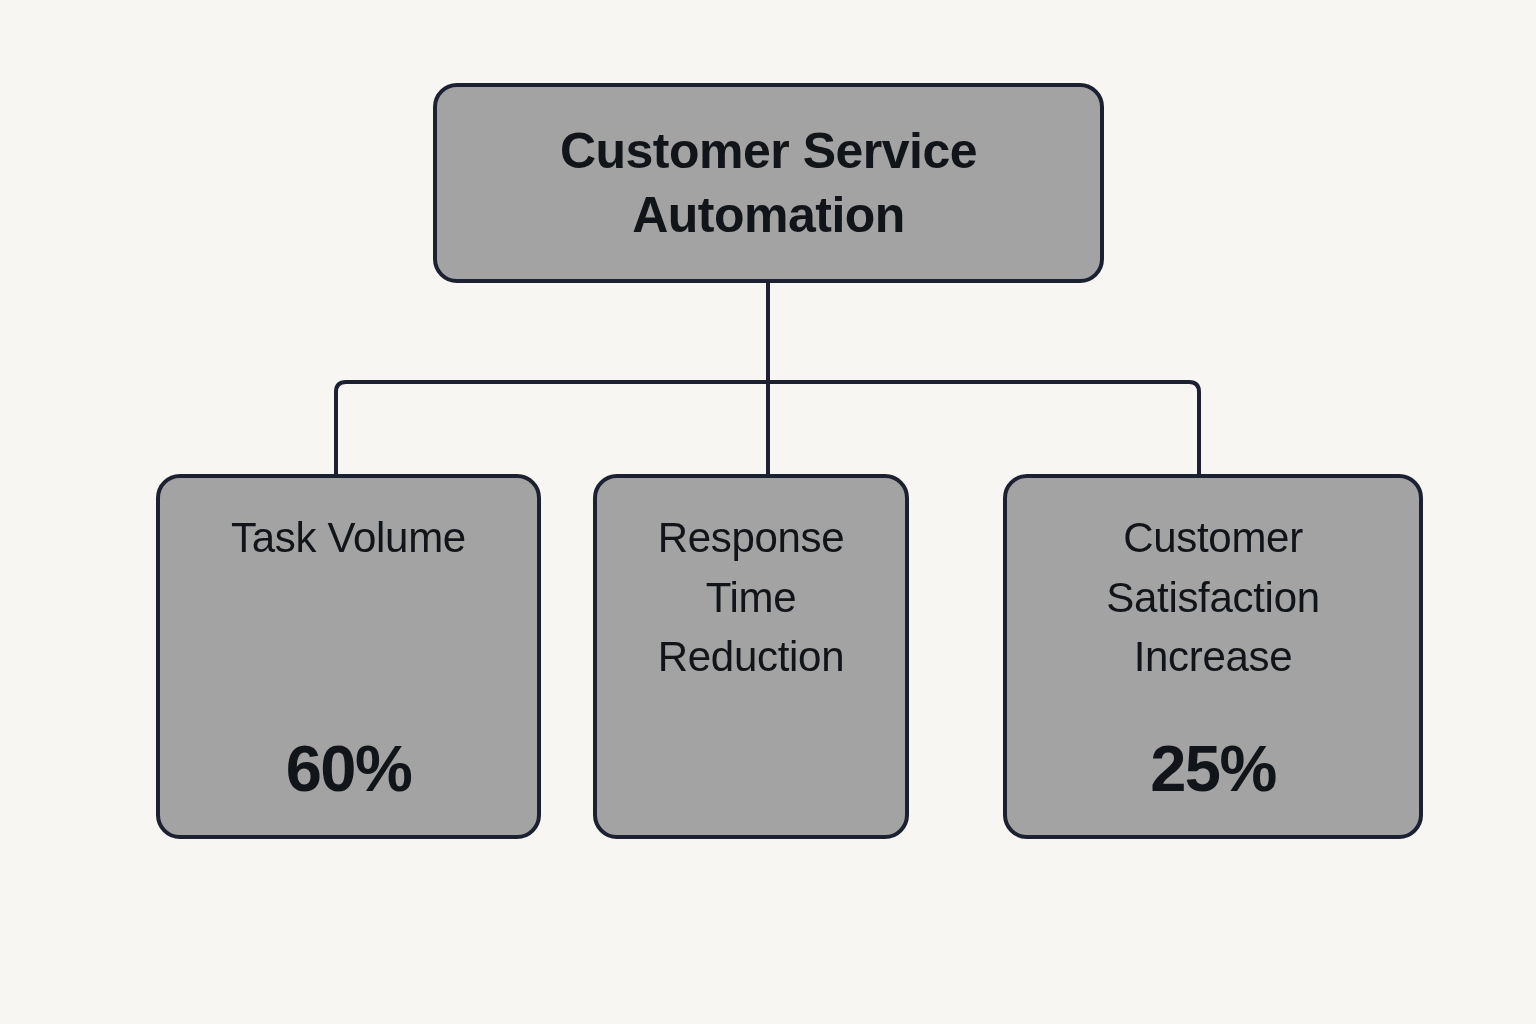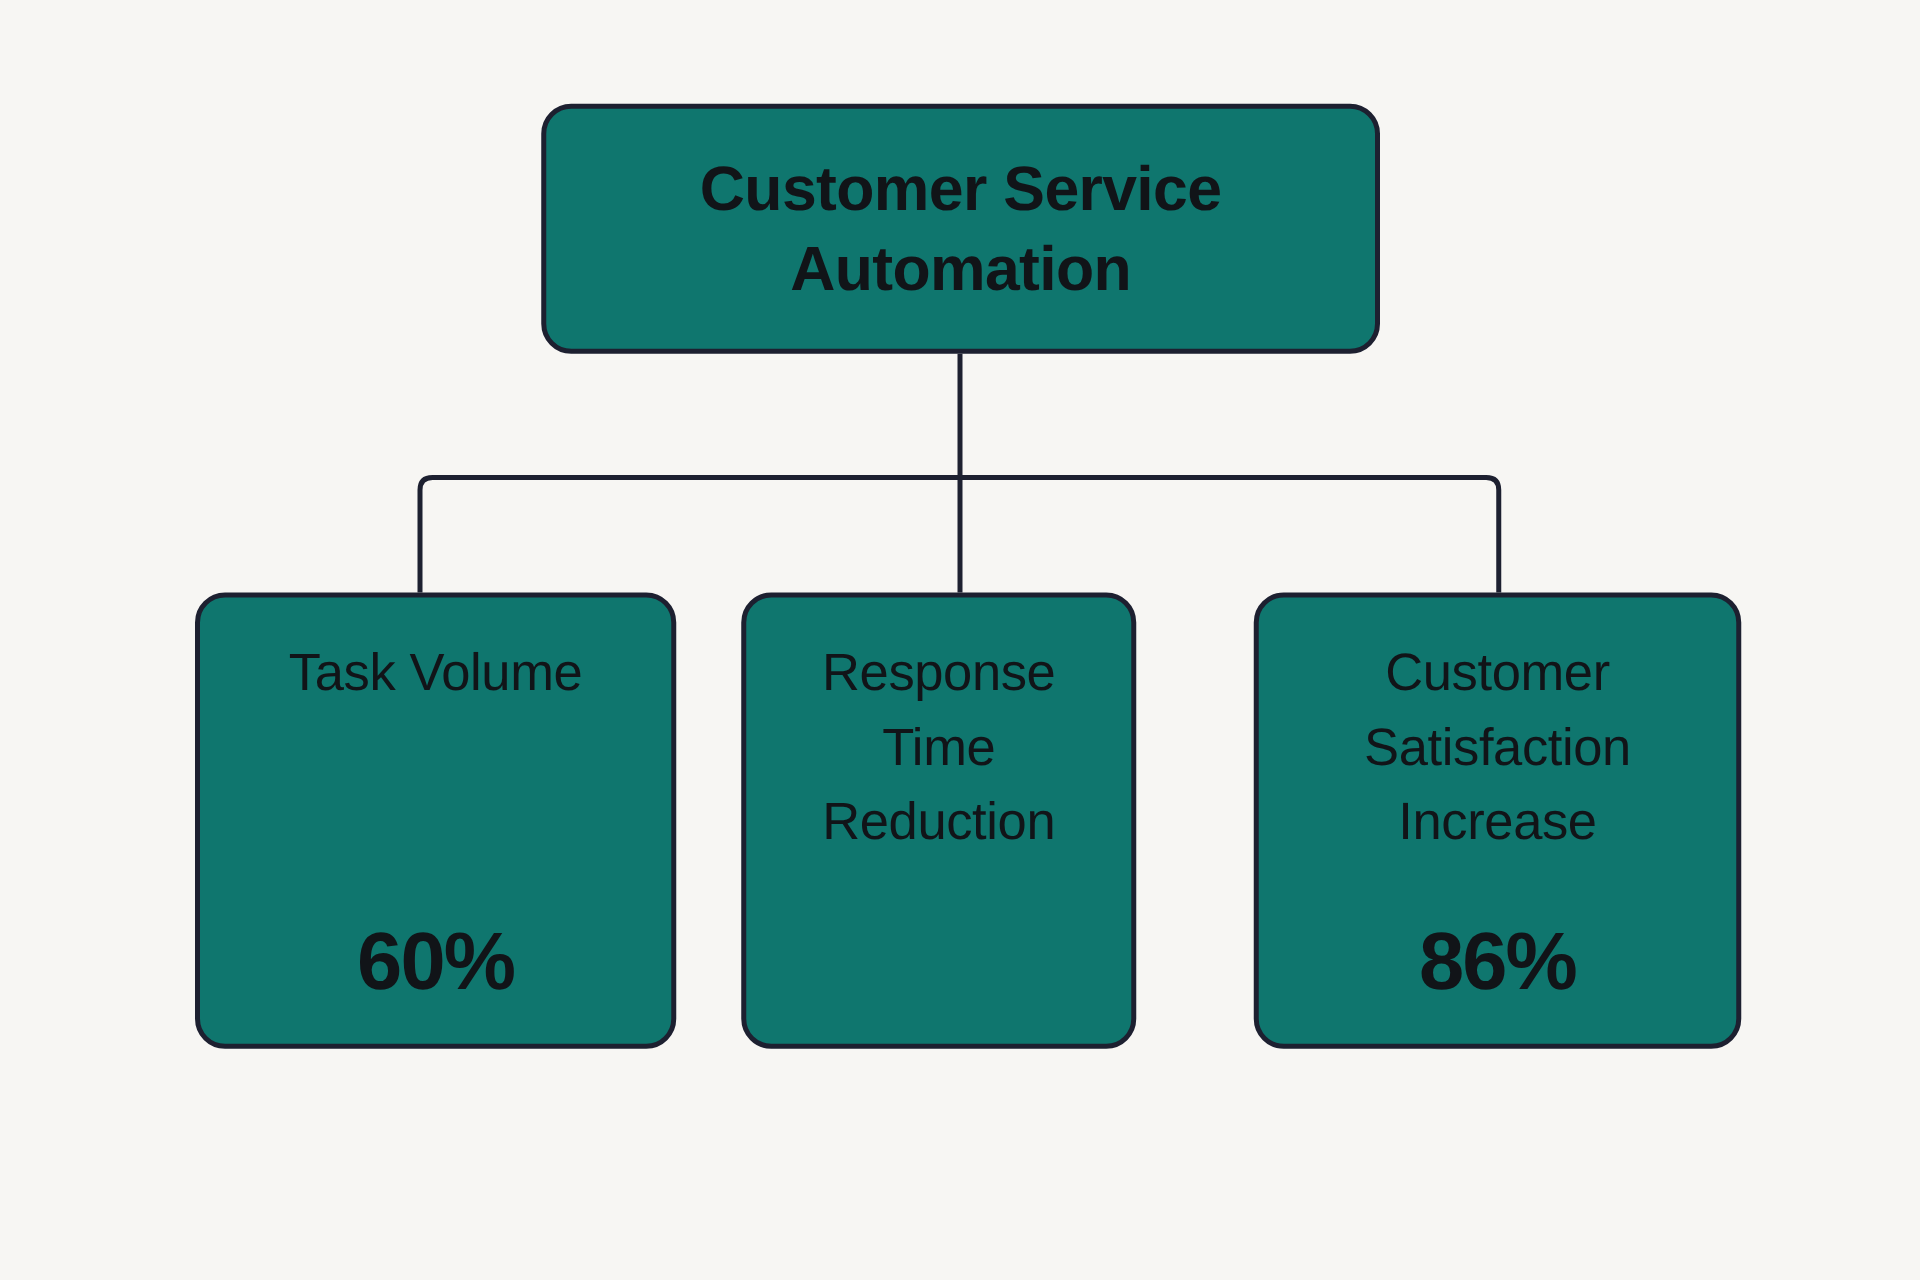"Customer Service" .node { background: #0f766e -> #a3a3a3 }
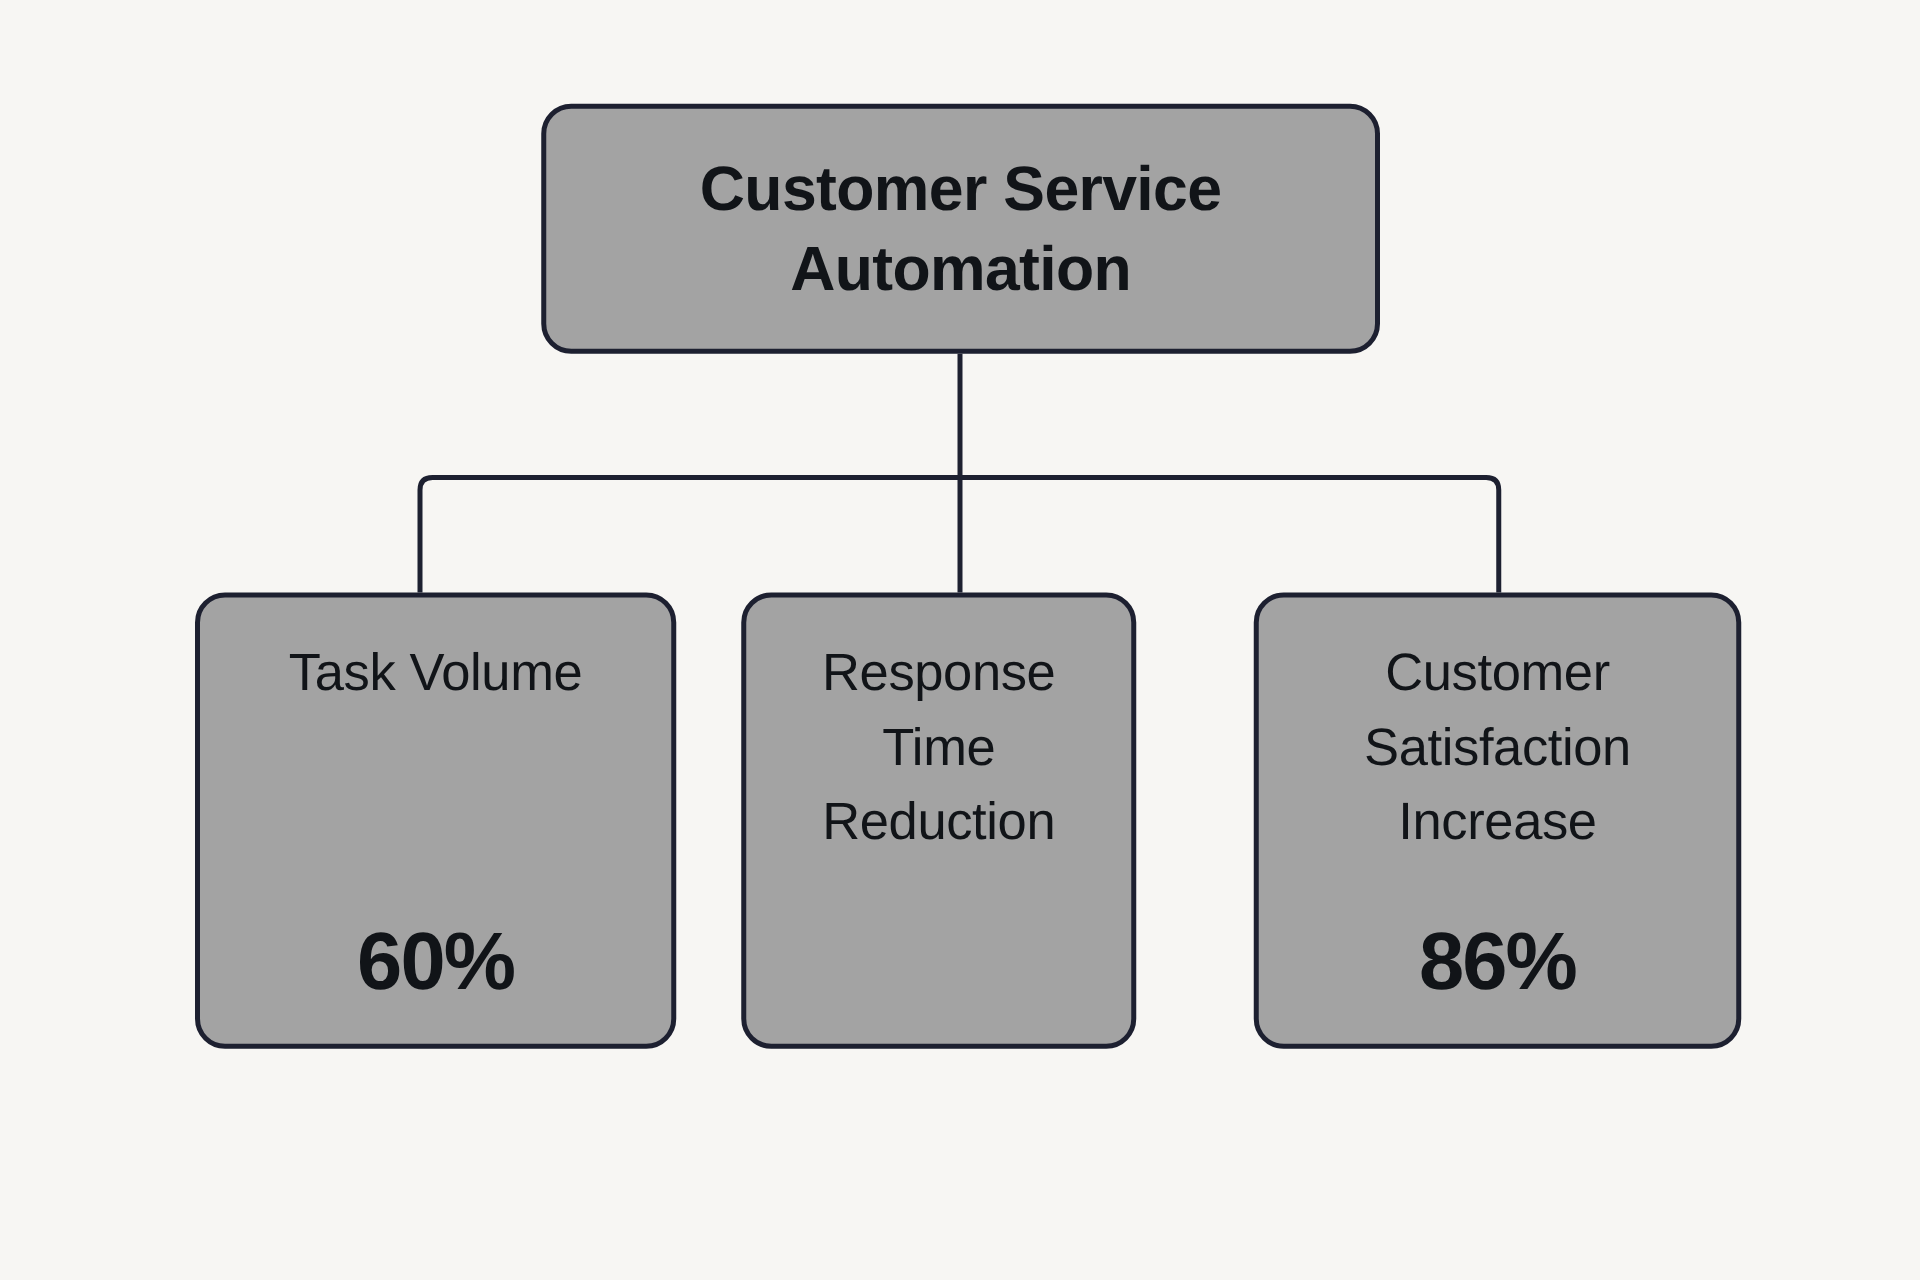"Customer" #node-leaf-2 { width: 390px -> 420px }
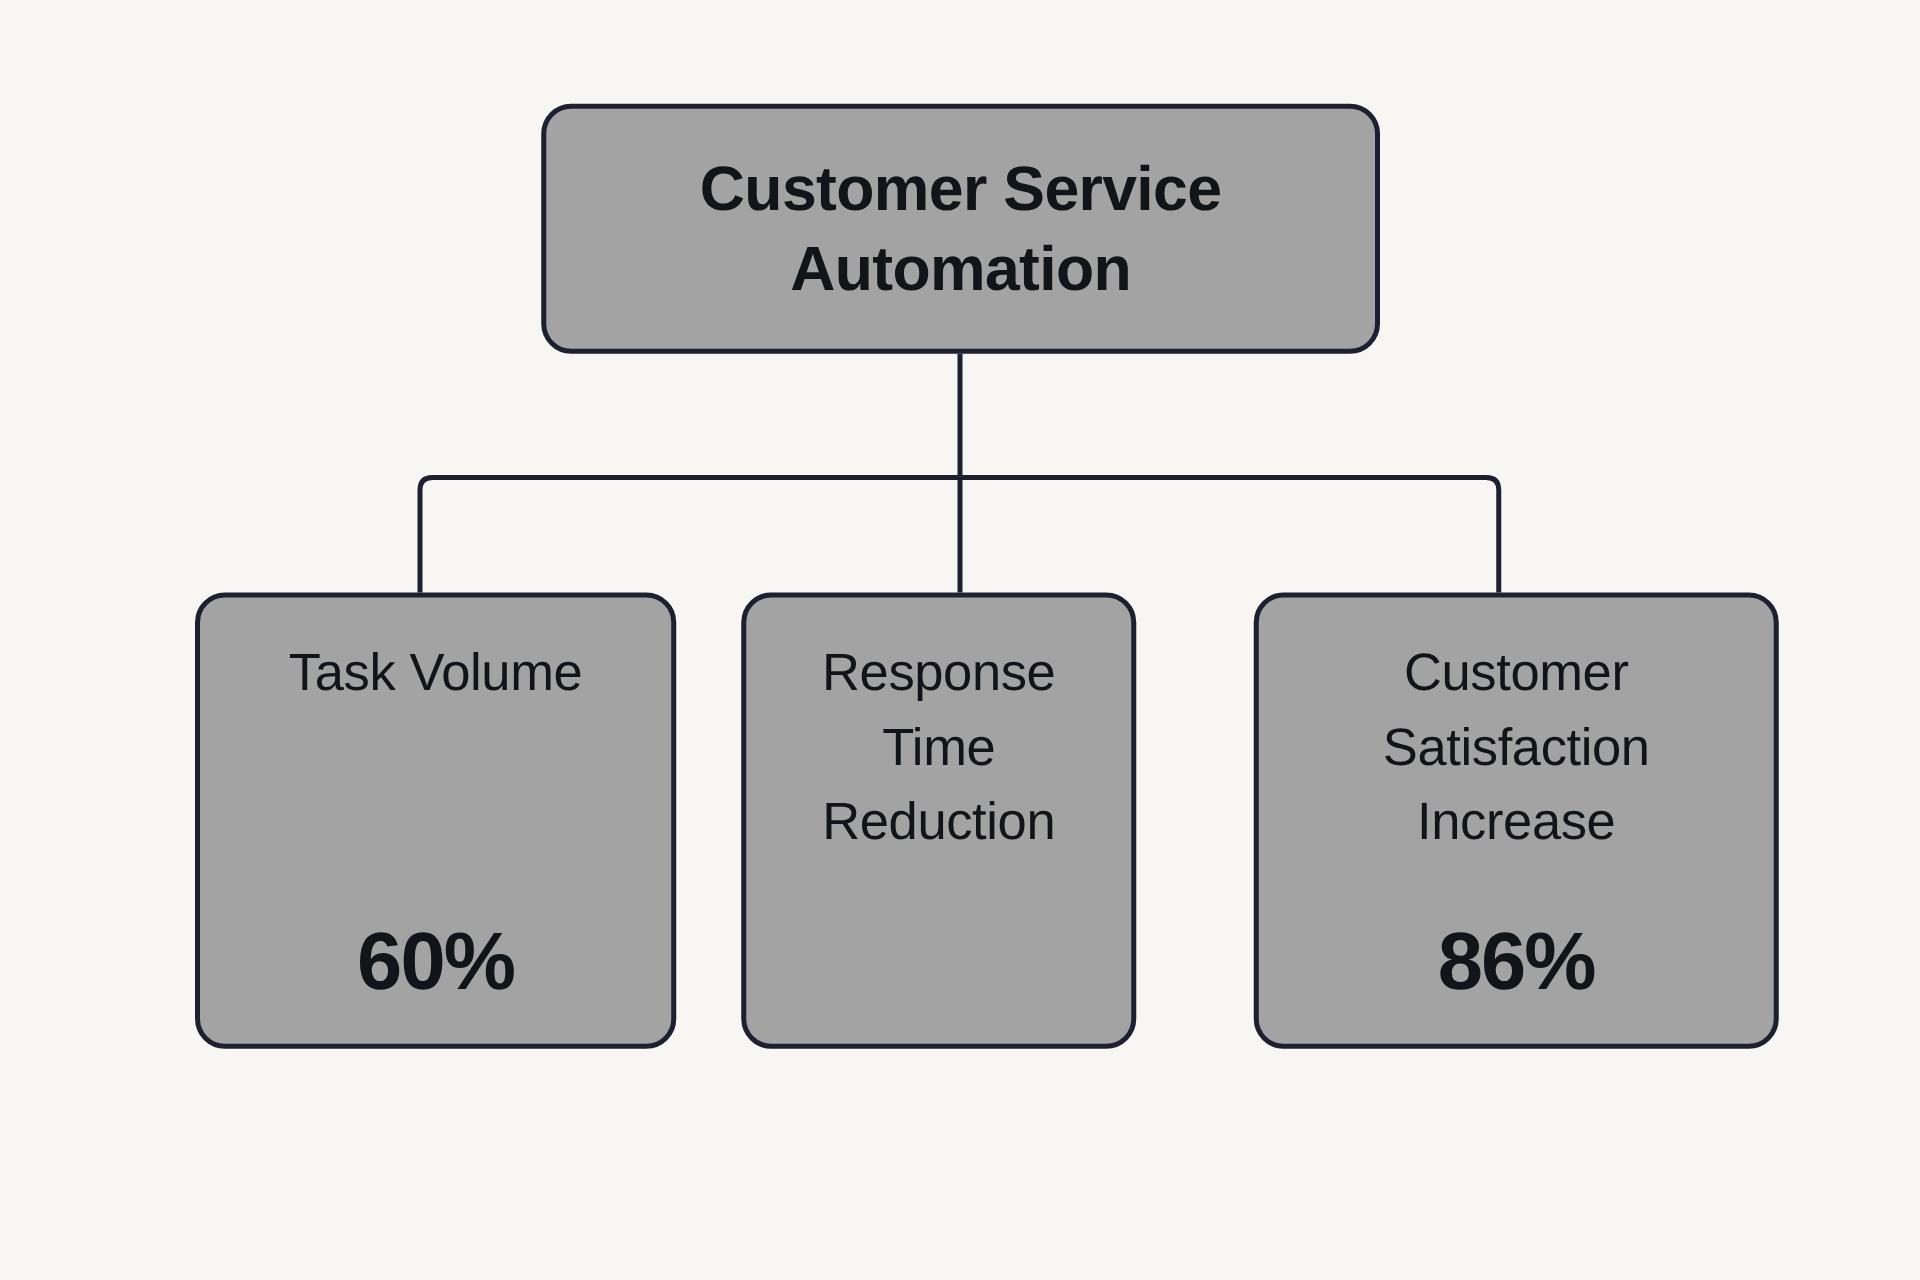"86%" div.leaf-value { text: 86% -> 25% }
